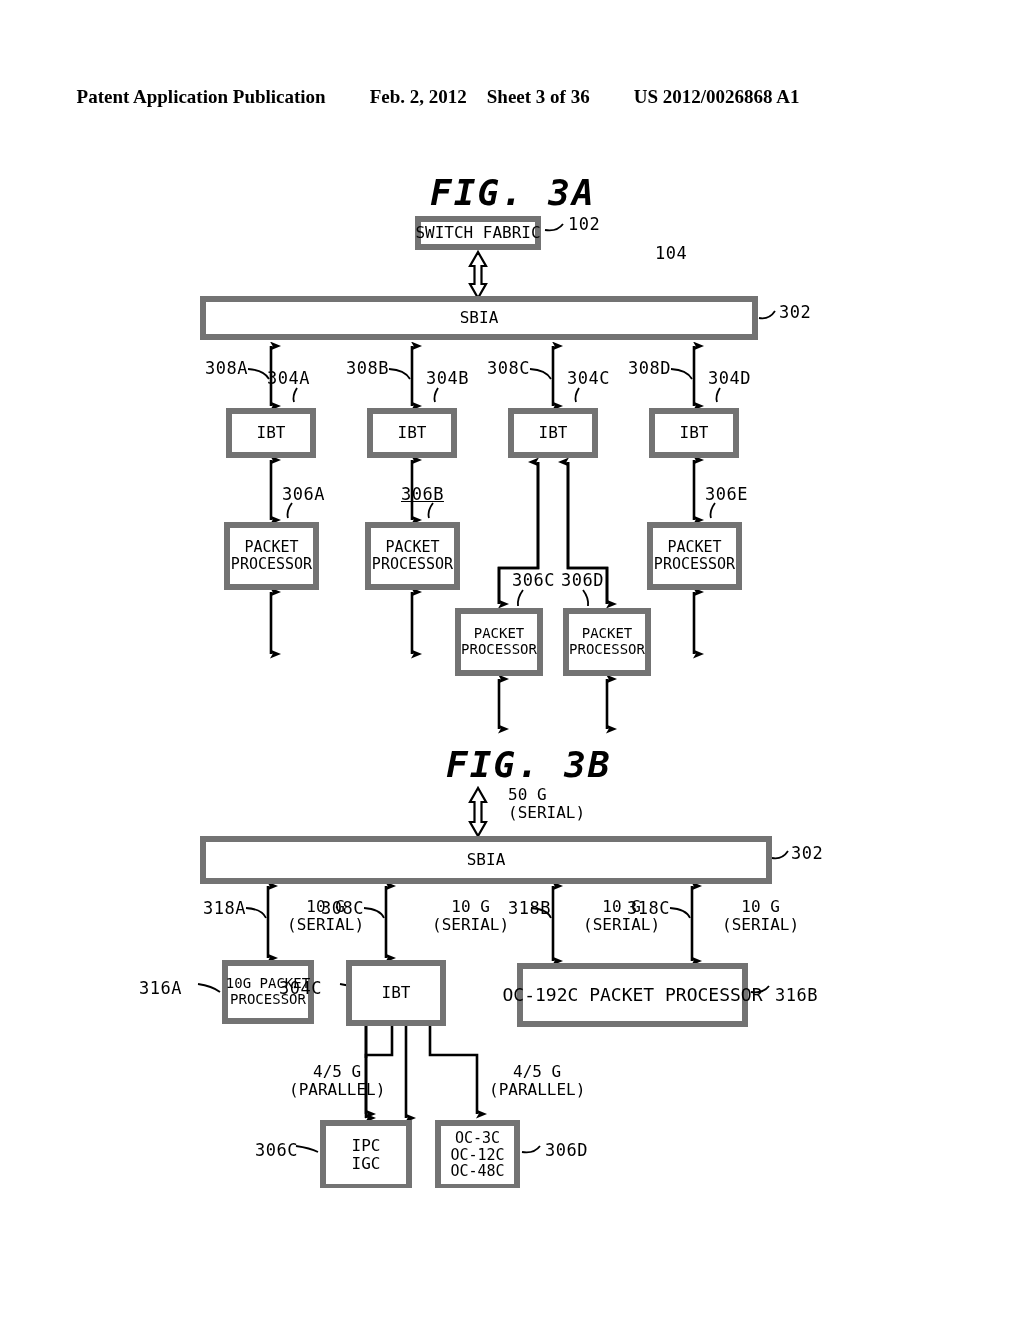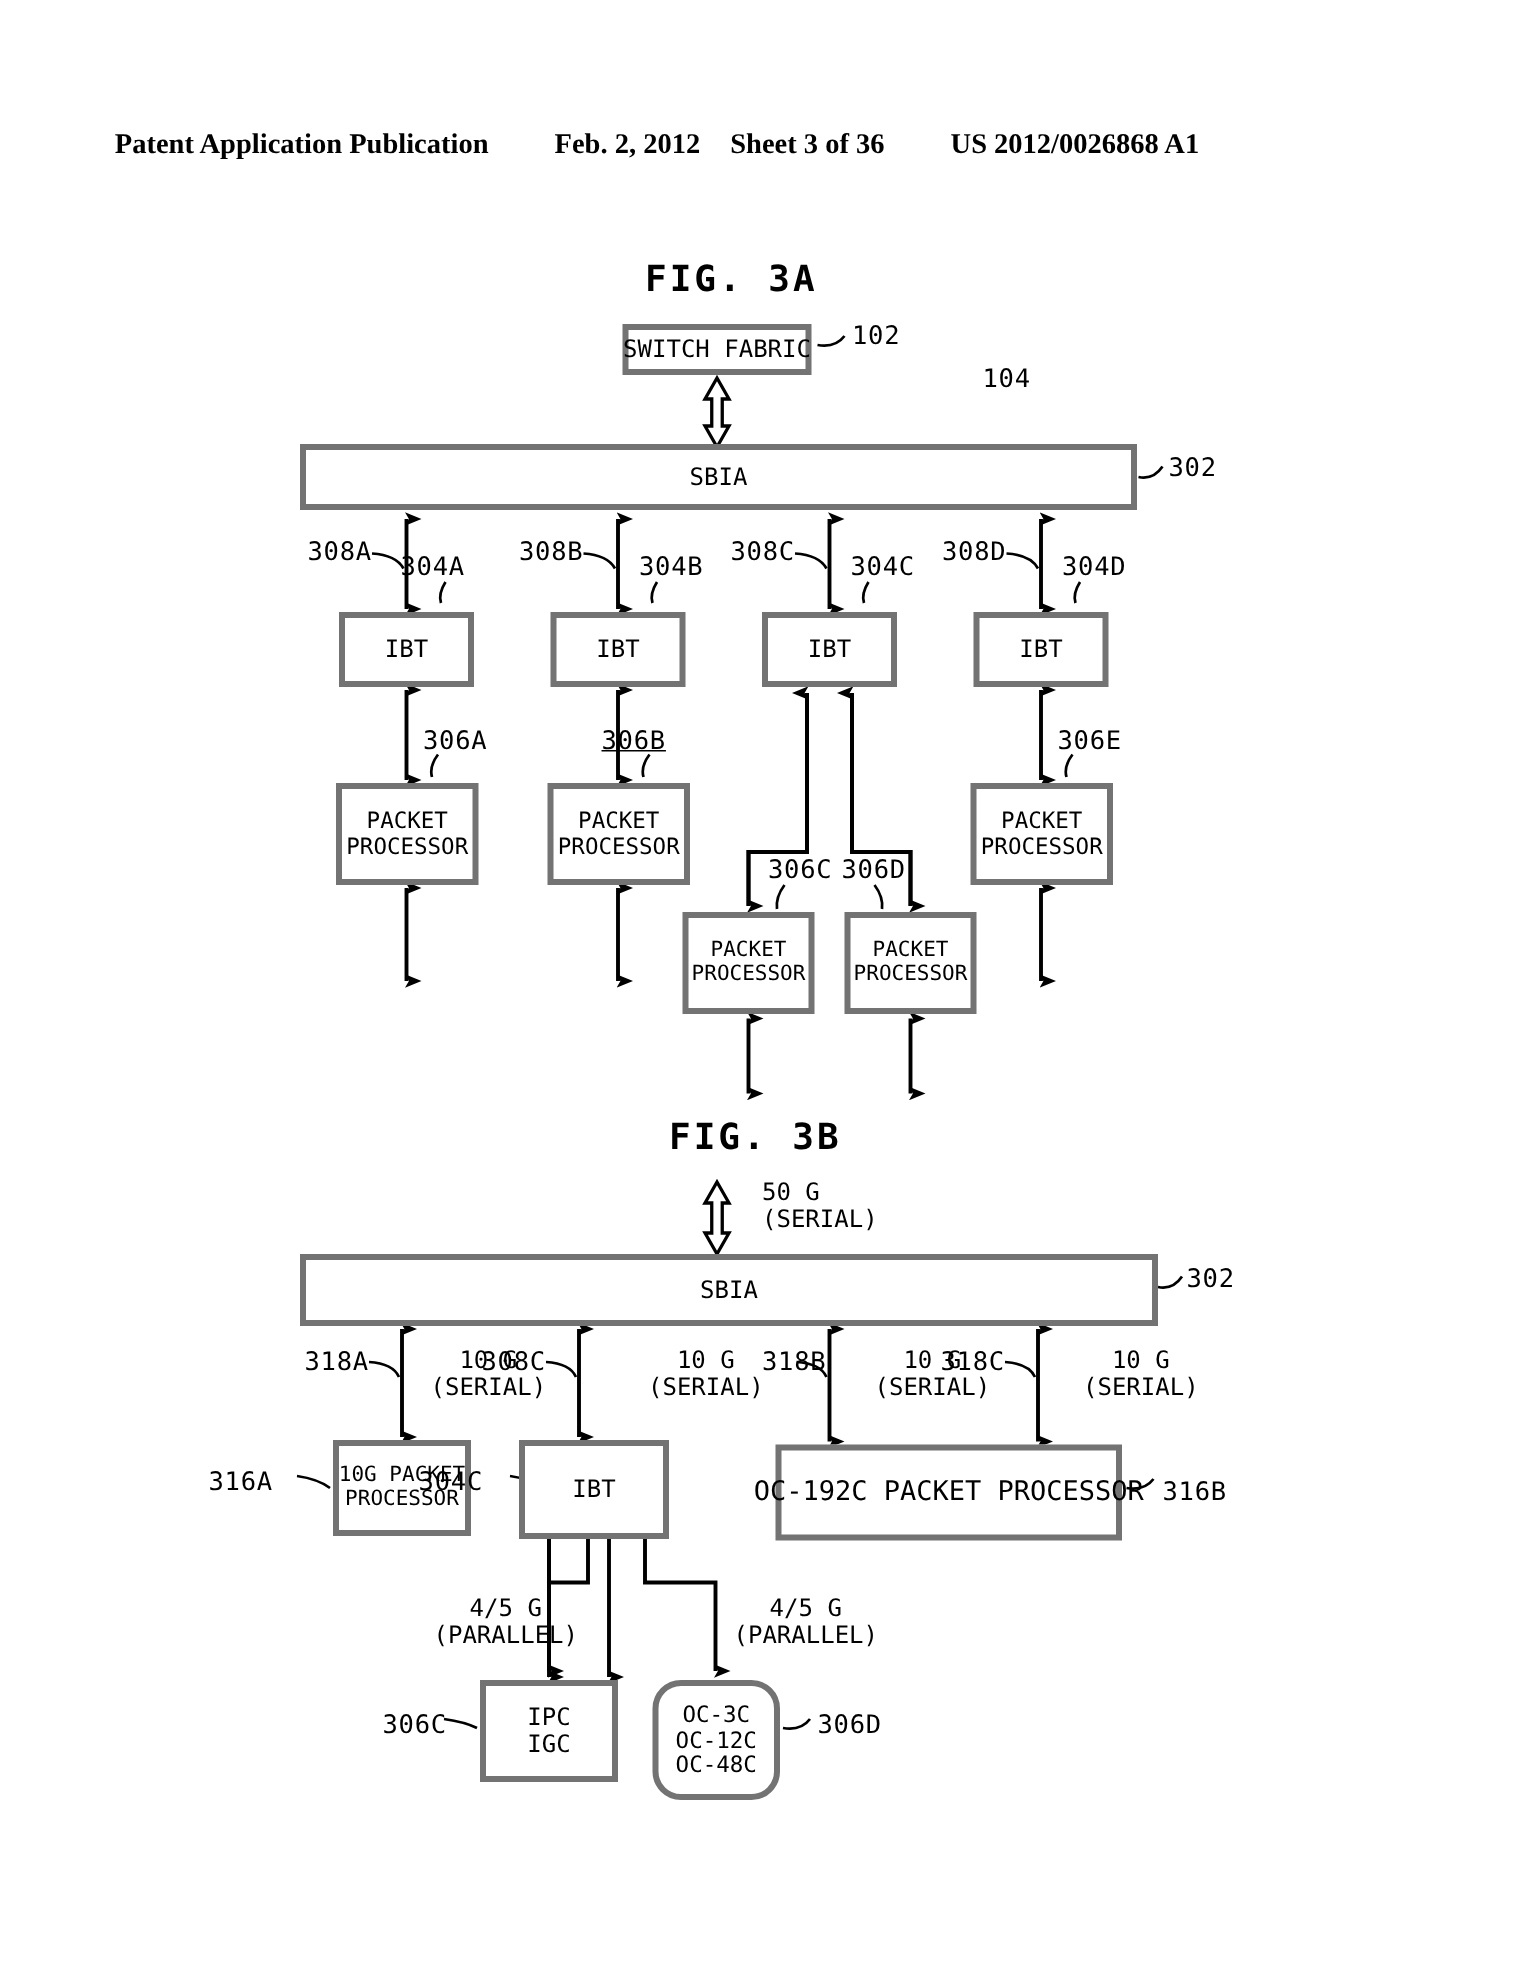"FIG. 3A" .fig-title { font-size: 24px -> 36px; font-style: none -> italic }
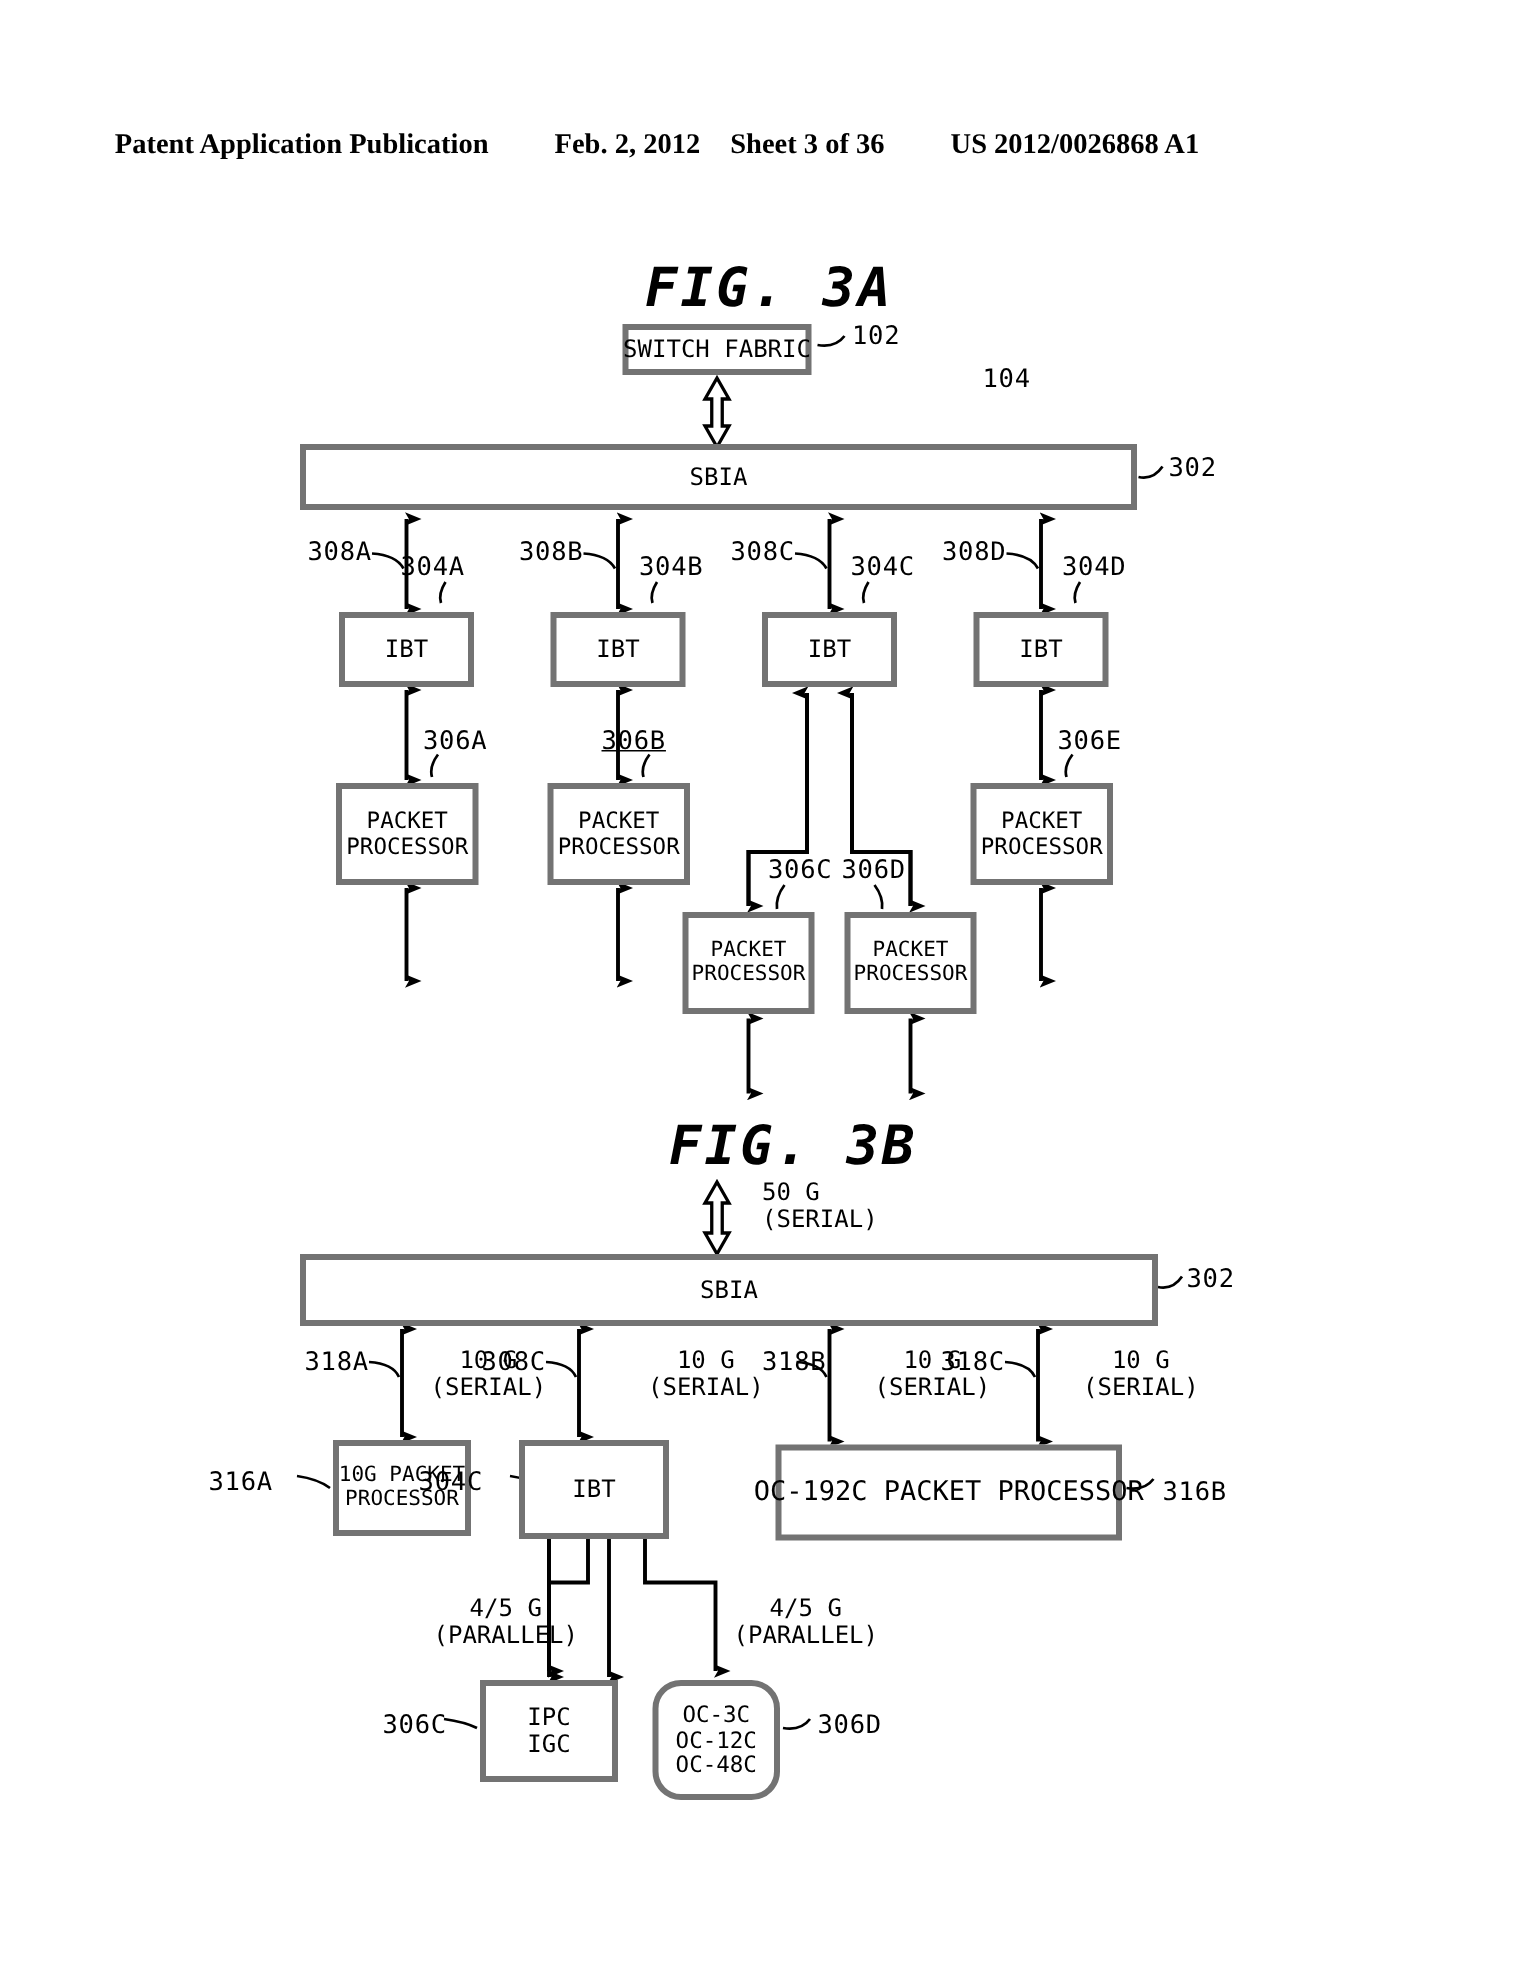"SWITCH FABRIC" .box { border: 4px solid #737373 -> 6px solid #737373 }
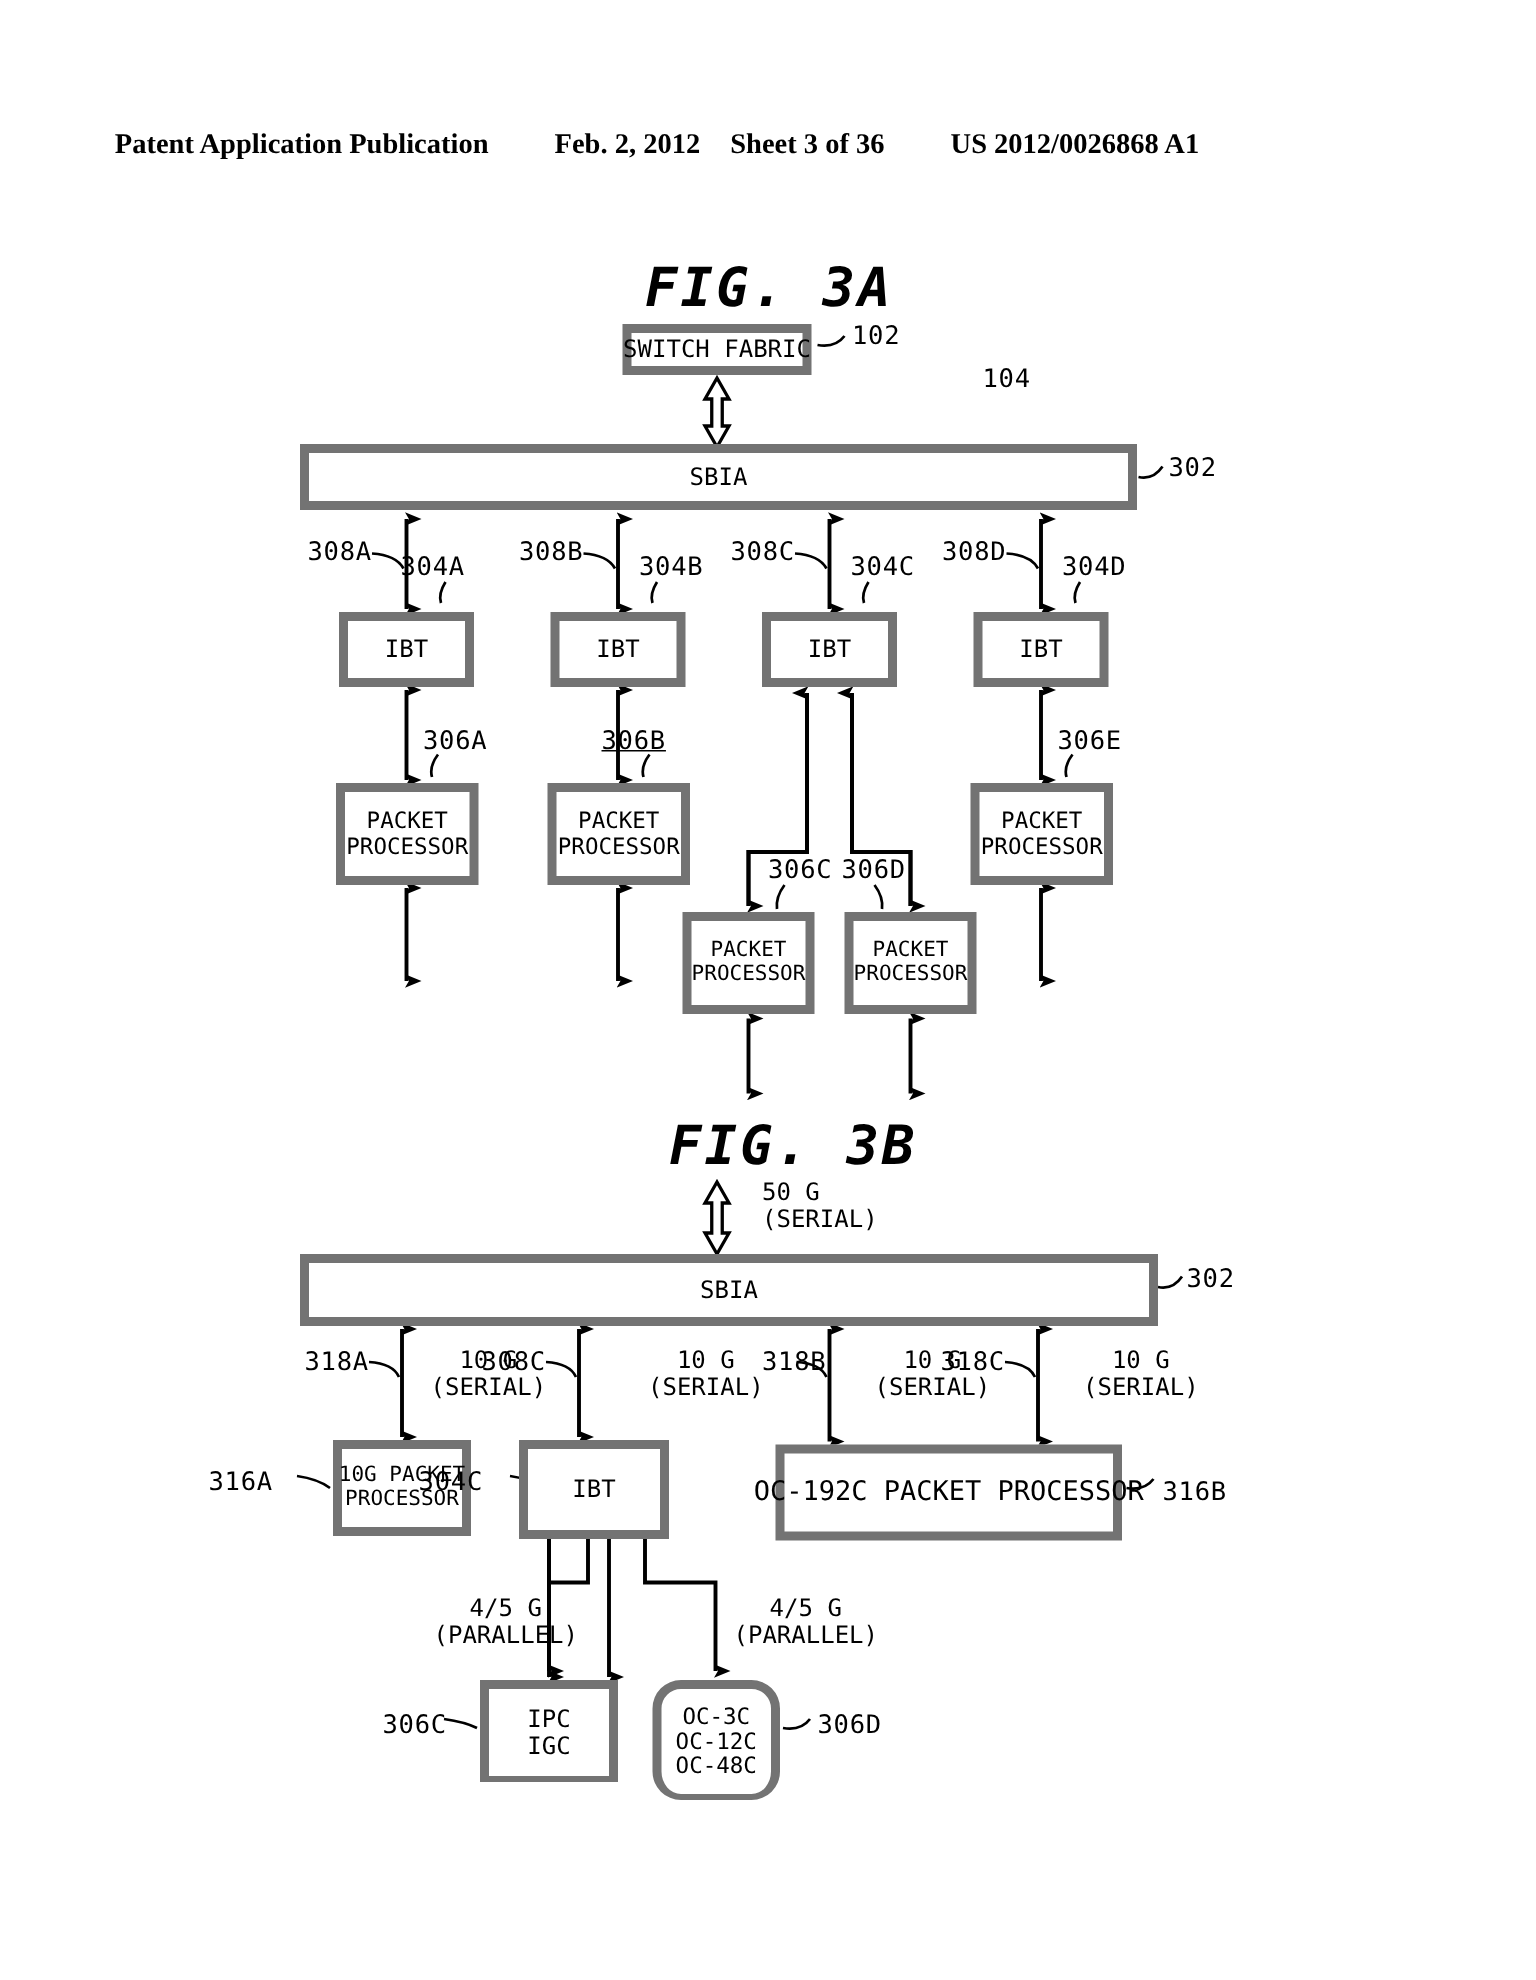"OC-3C" div.box { border-radius: 19px -> none; height: 80px -> 68px }
